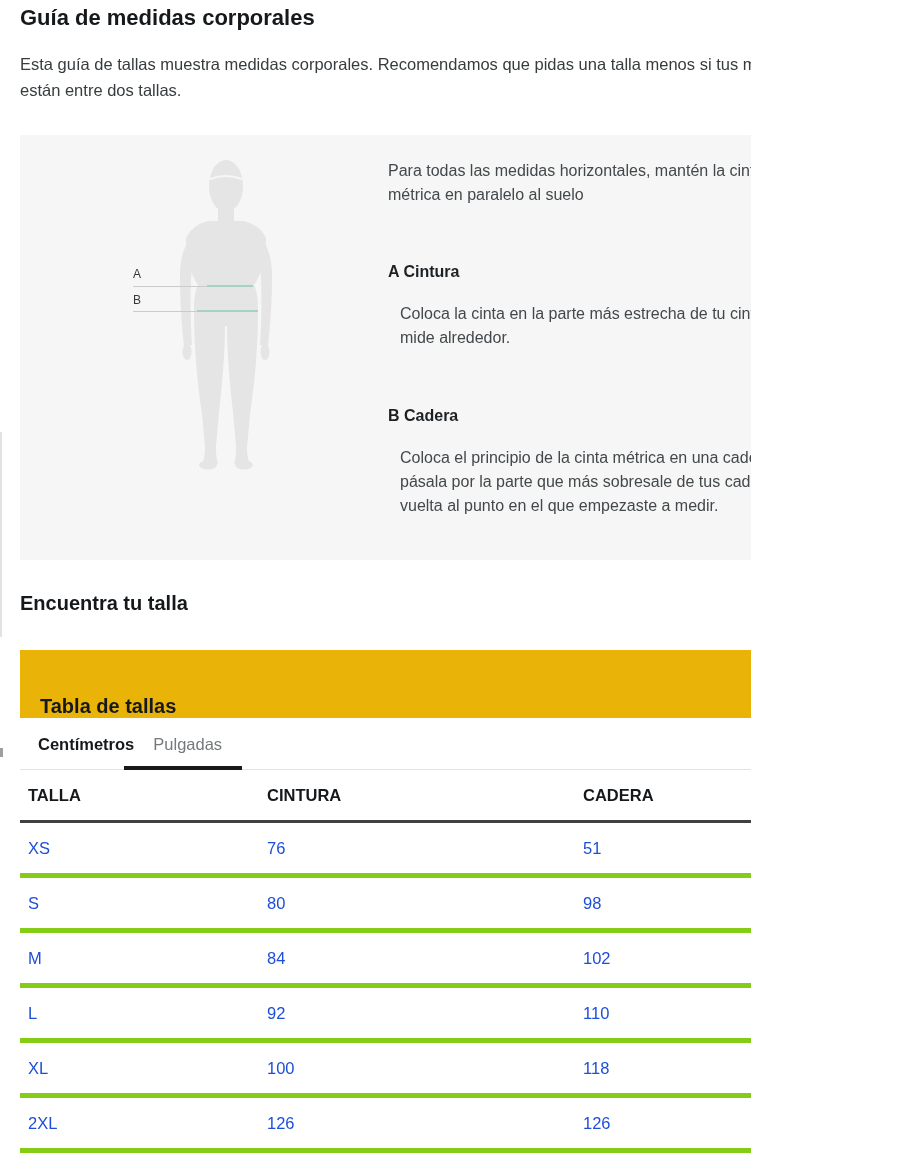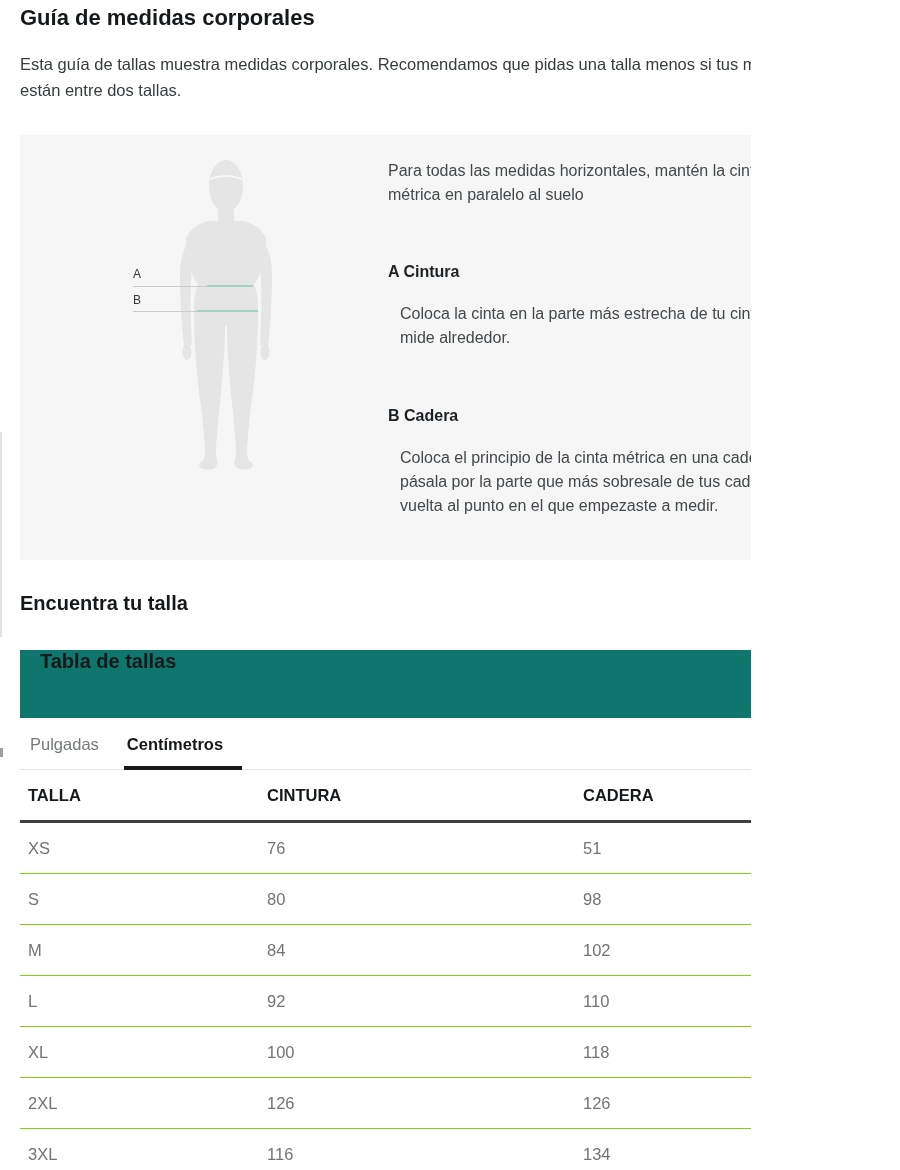"Tabla de tallas" .chart-bar { align-items: flex-start -> flex-end; background: #0f766e -> #eab308 }
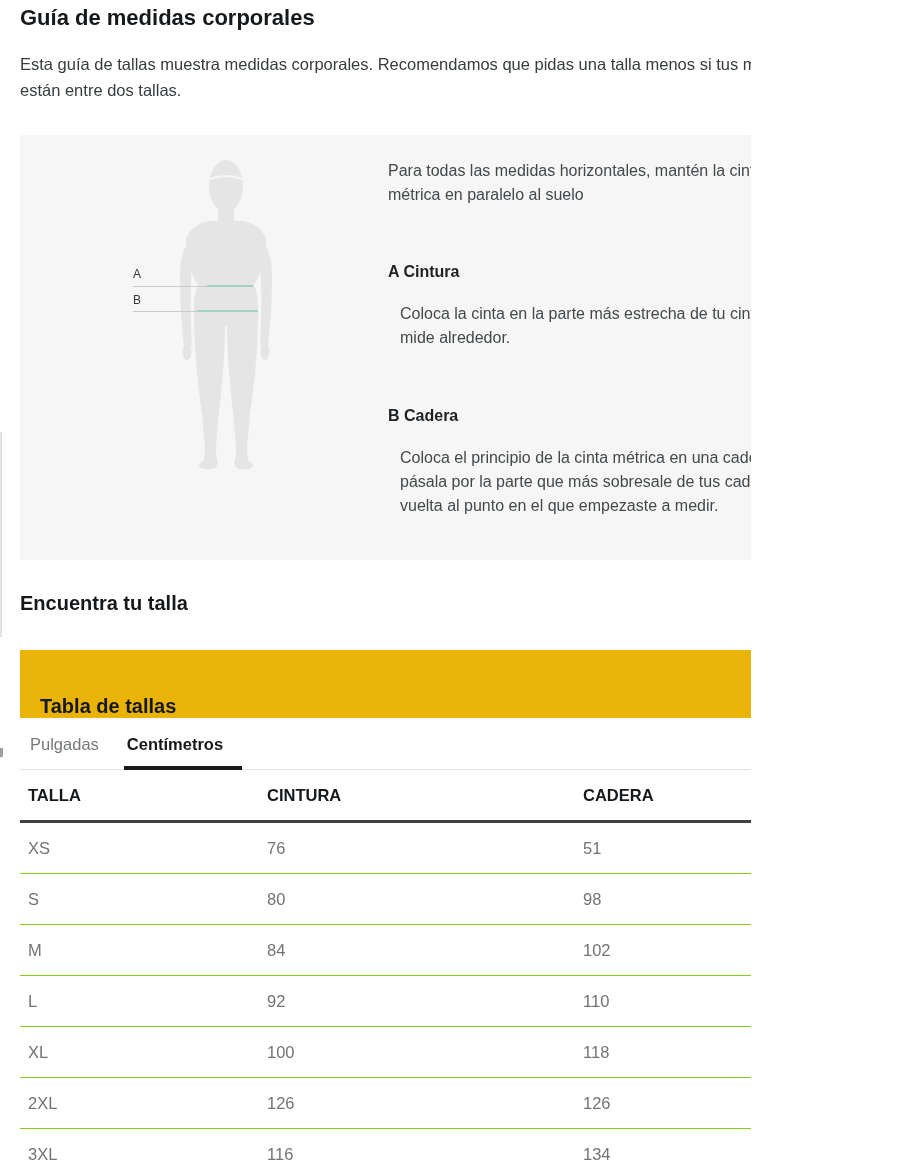"Pulgadas" div.tab { order: before "Centímetros" -> after "Centímetros" }
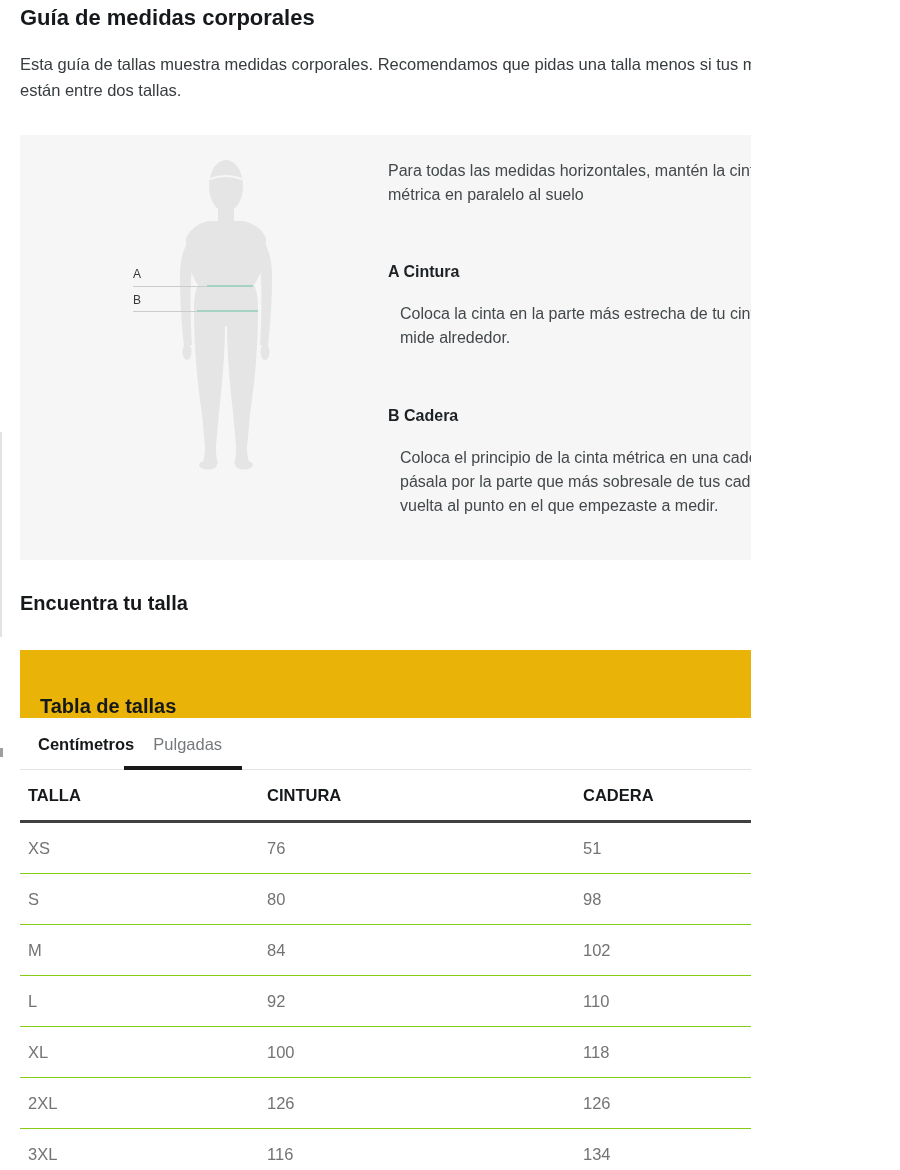"XS" .size-table td { border-bottom: 1px solid #84cc16 -> 5px solid #84cc16; color: #737373 -> #1d4ed8 }
